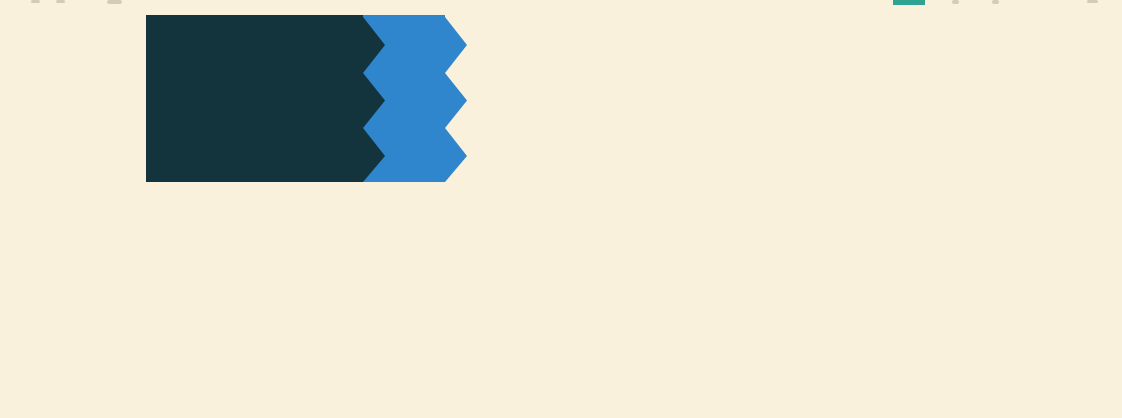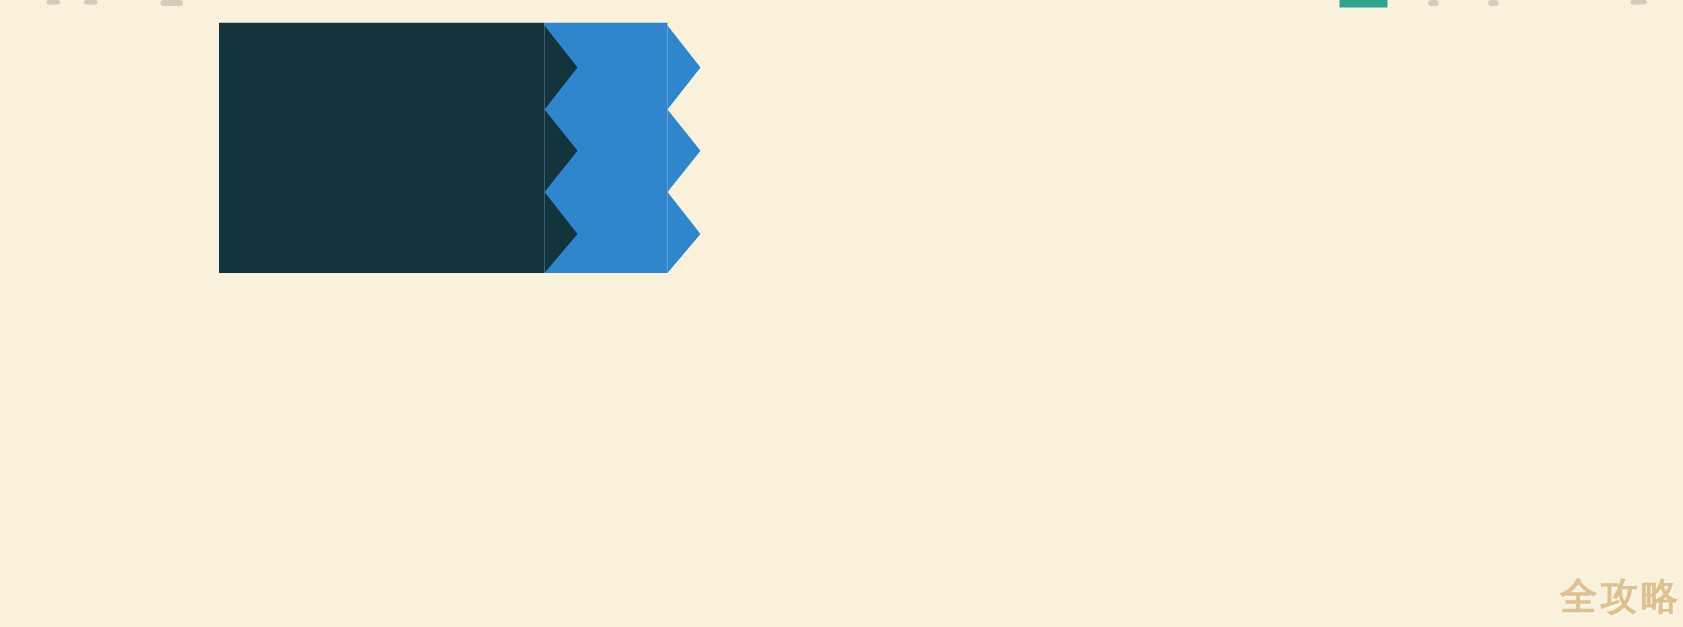"全攻略" div.watermark { html: <div>全攻略</div> -> none }
